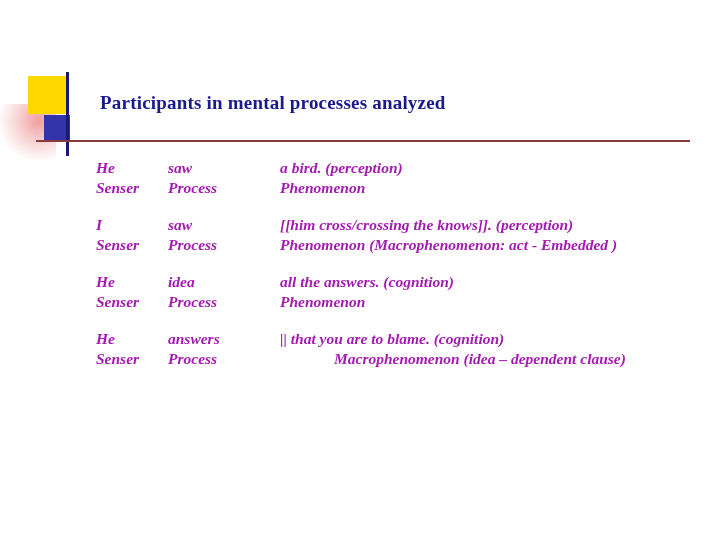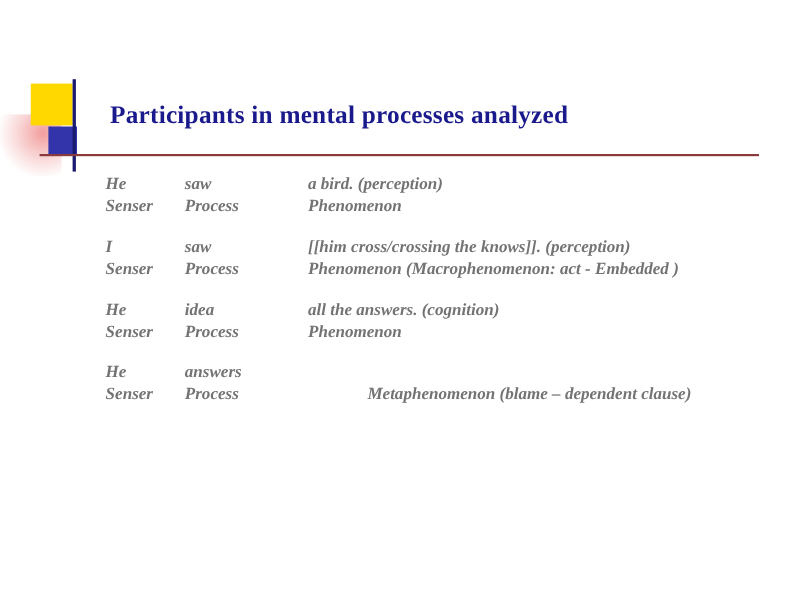"Participants in mental processes" .title { font-size: 23px -> 19px }
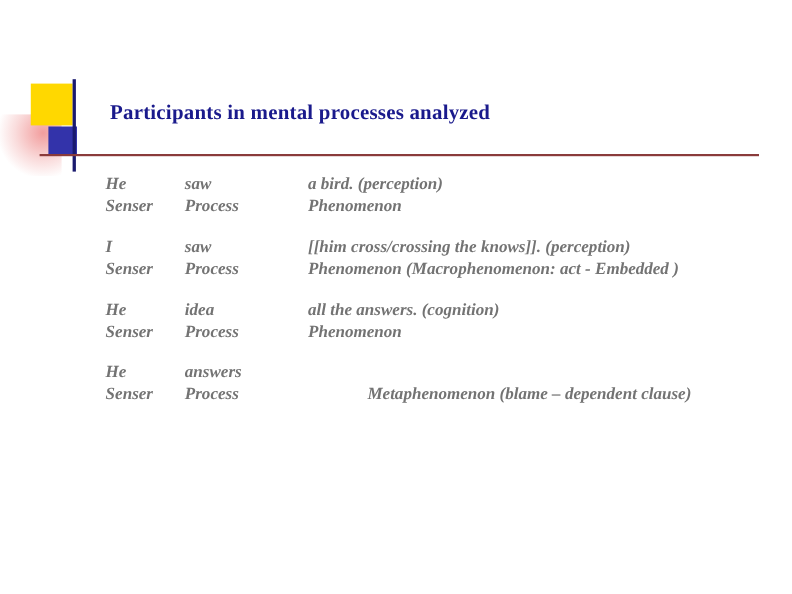"He" .content { color: #737373 -> #a21caf }
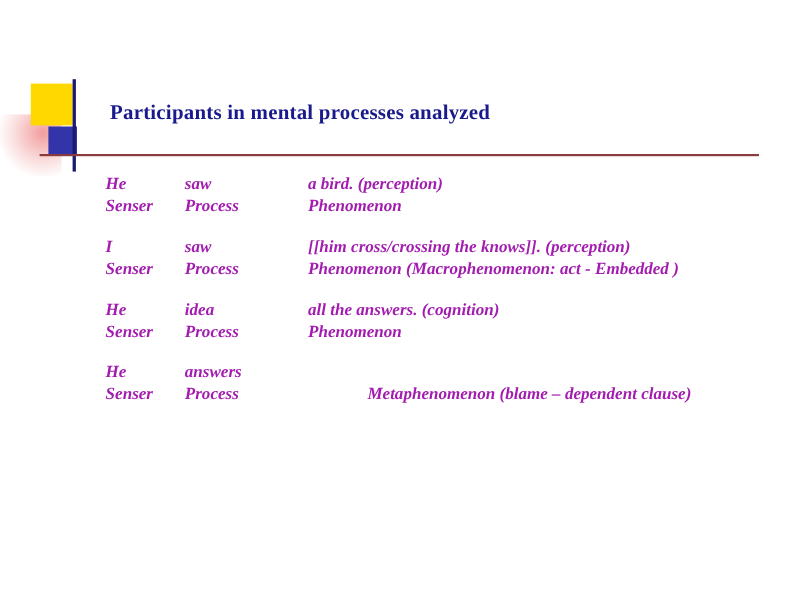"|| that you are to" span.c3 { html: none -> <span>|| that you are to blame. (cognition)</span> }
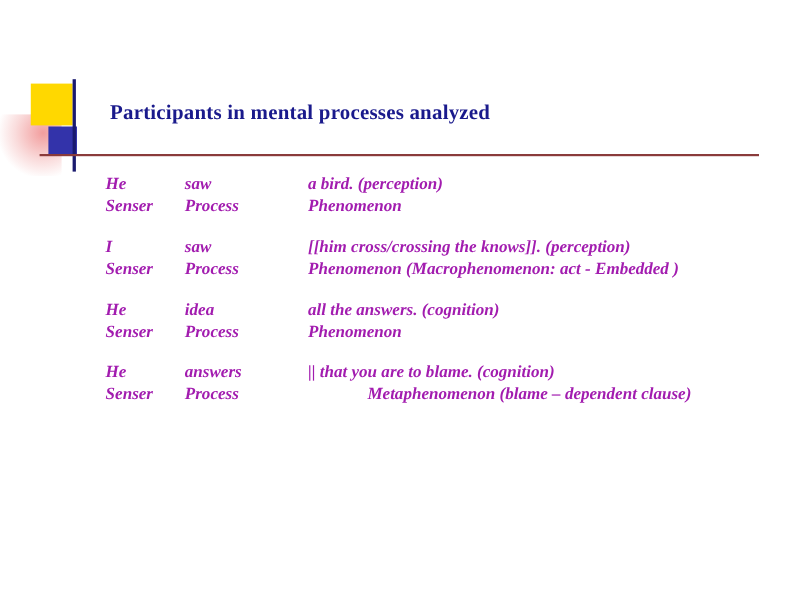"Metaphenomenon (blame – dependent" span.c3 { text: Metaphenomenon (blame -> Macrophenomenon (idea }
